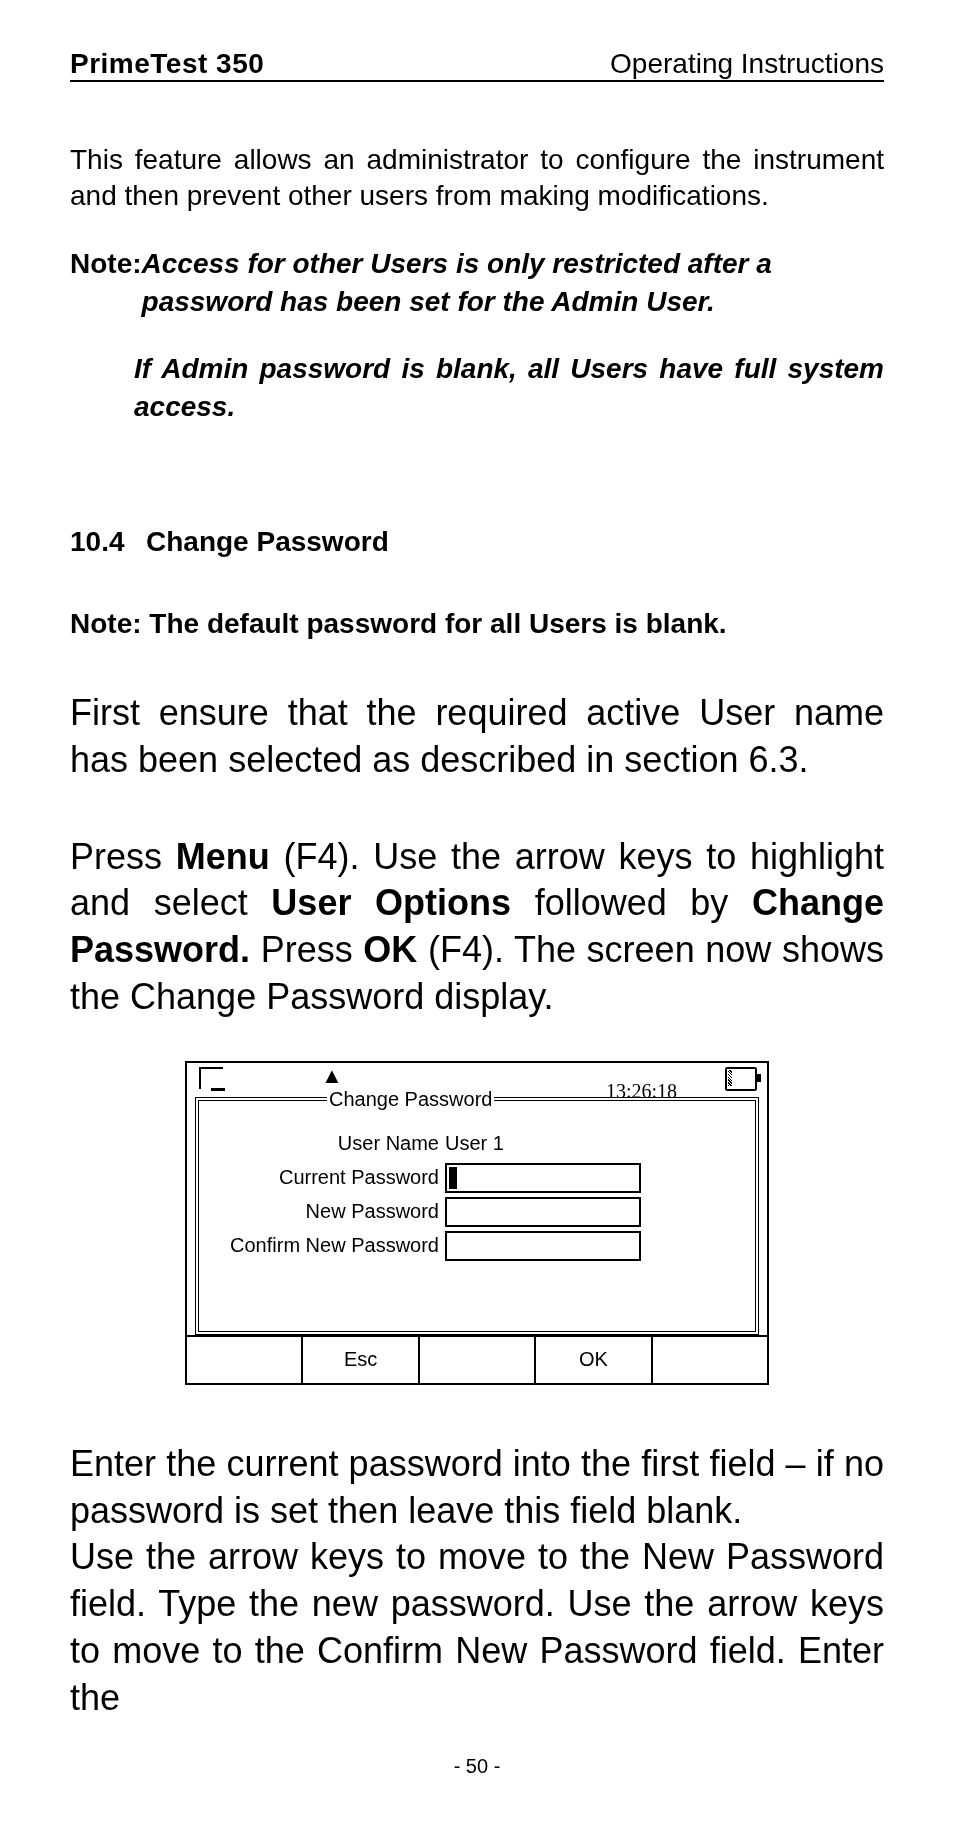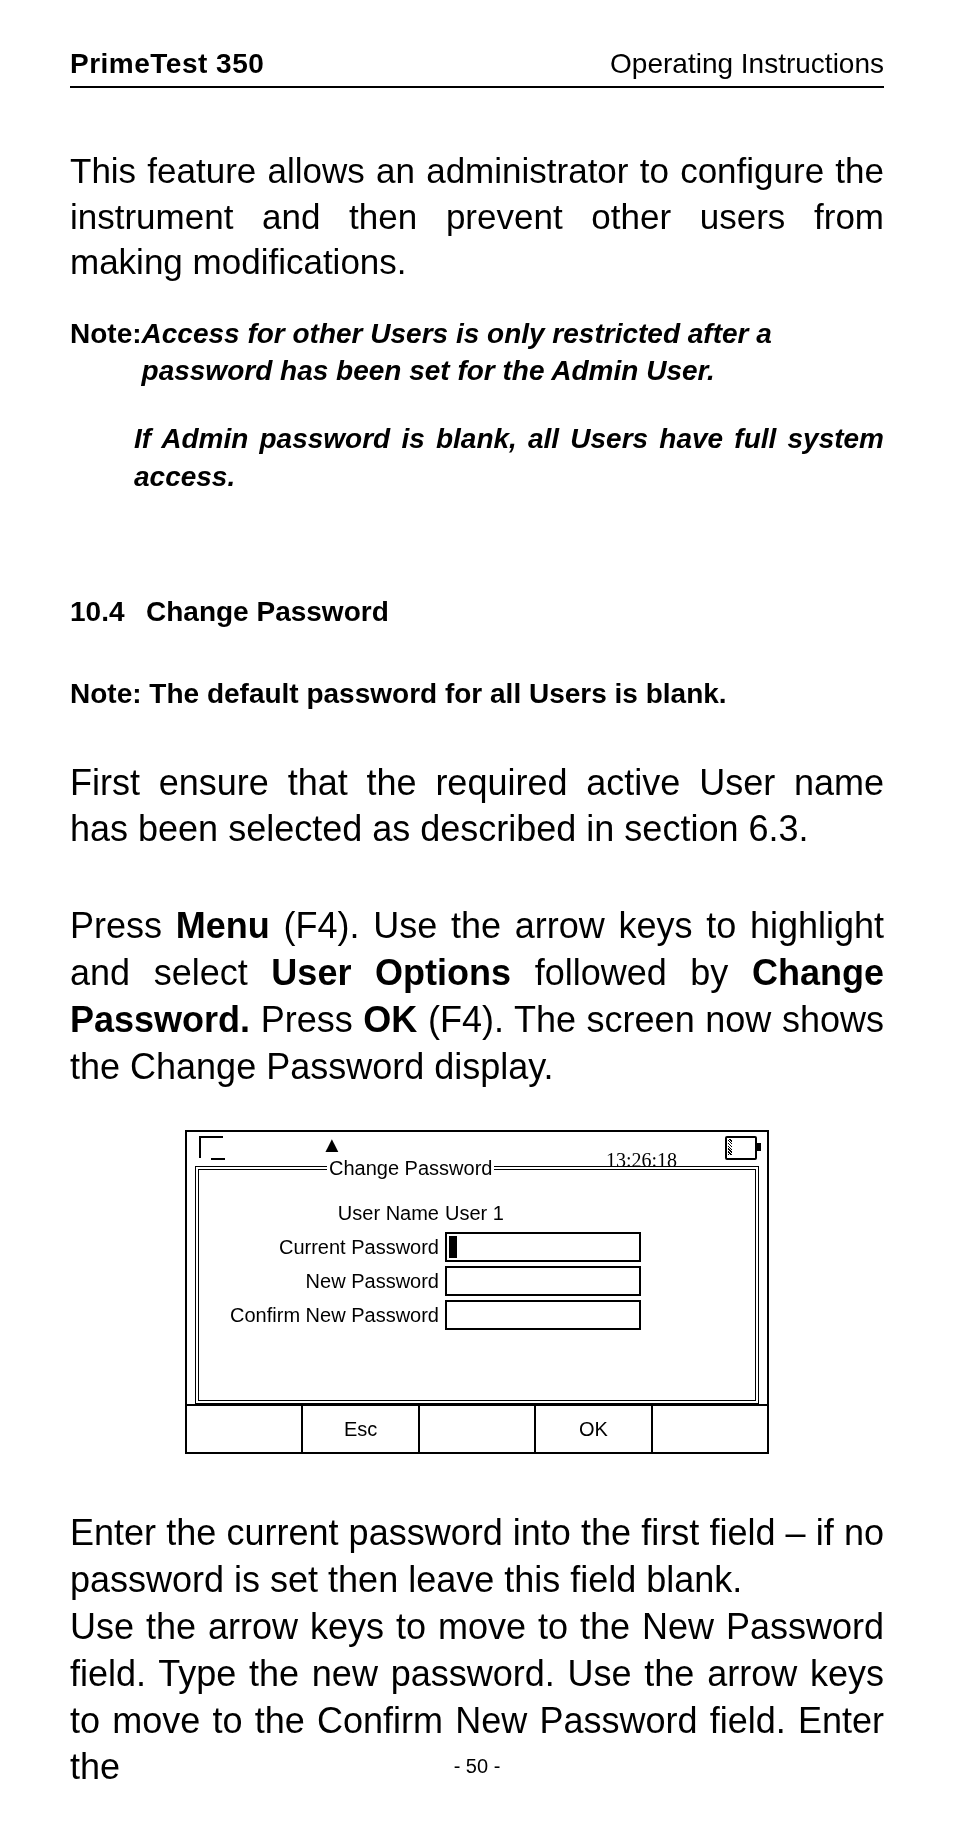"PrimeTest 350" .header { padding-bottom: 6px -> 0 }
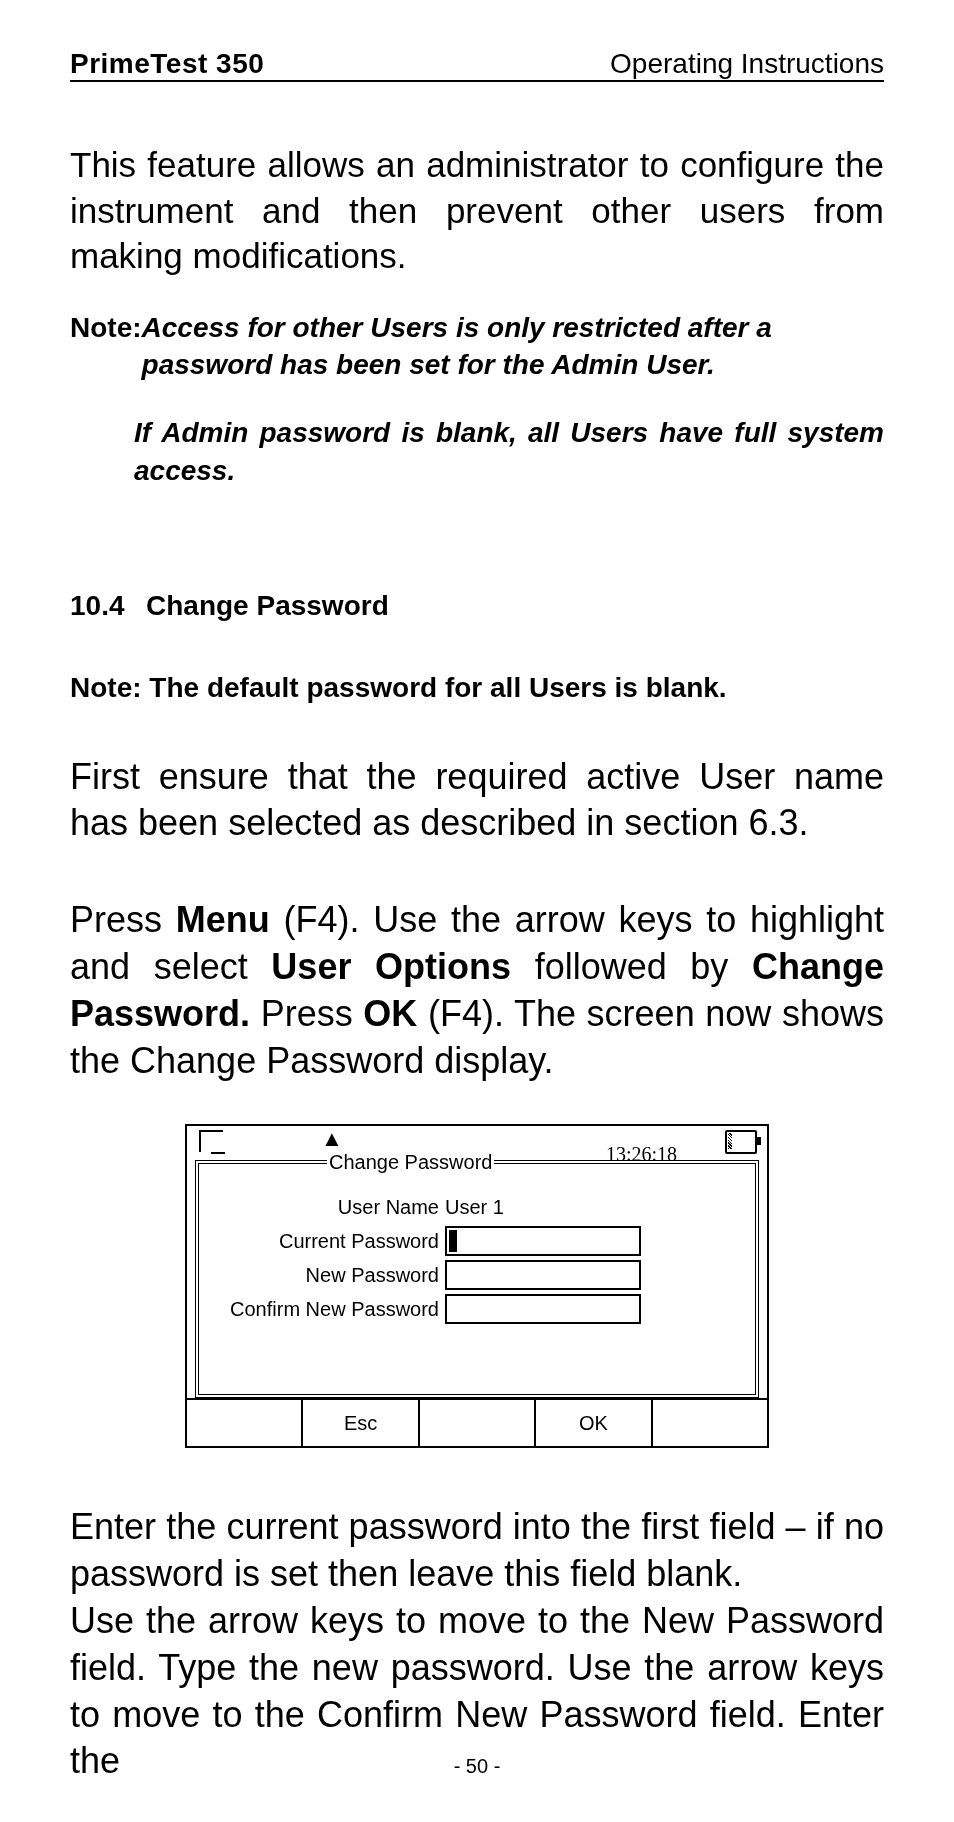"This feature allows an administrator" .body-text { font-size: 35px -> 28px }
